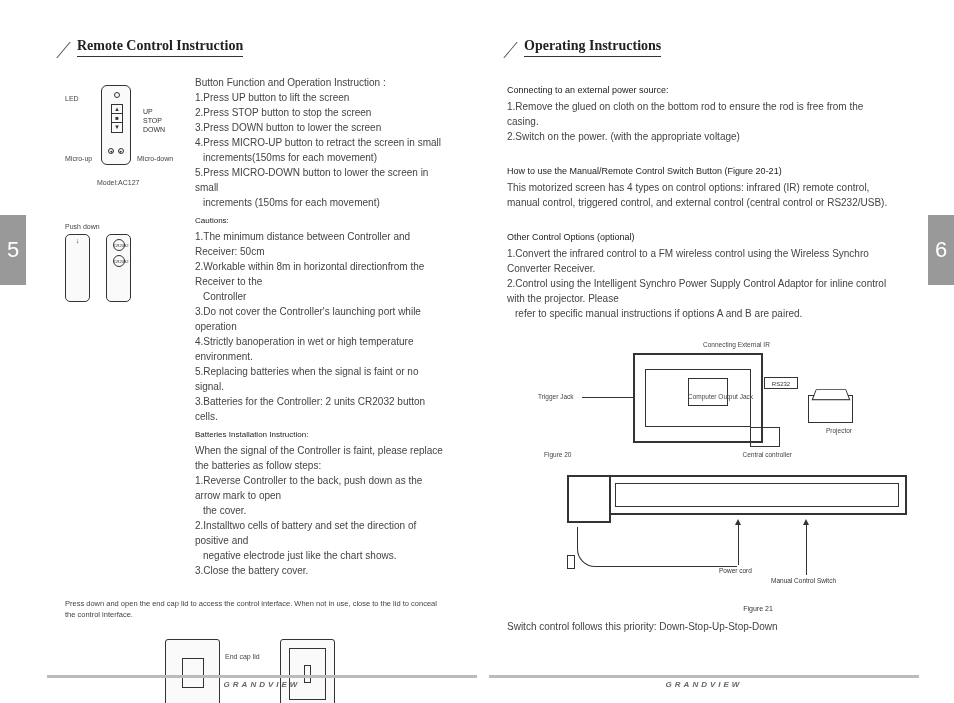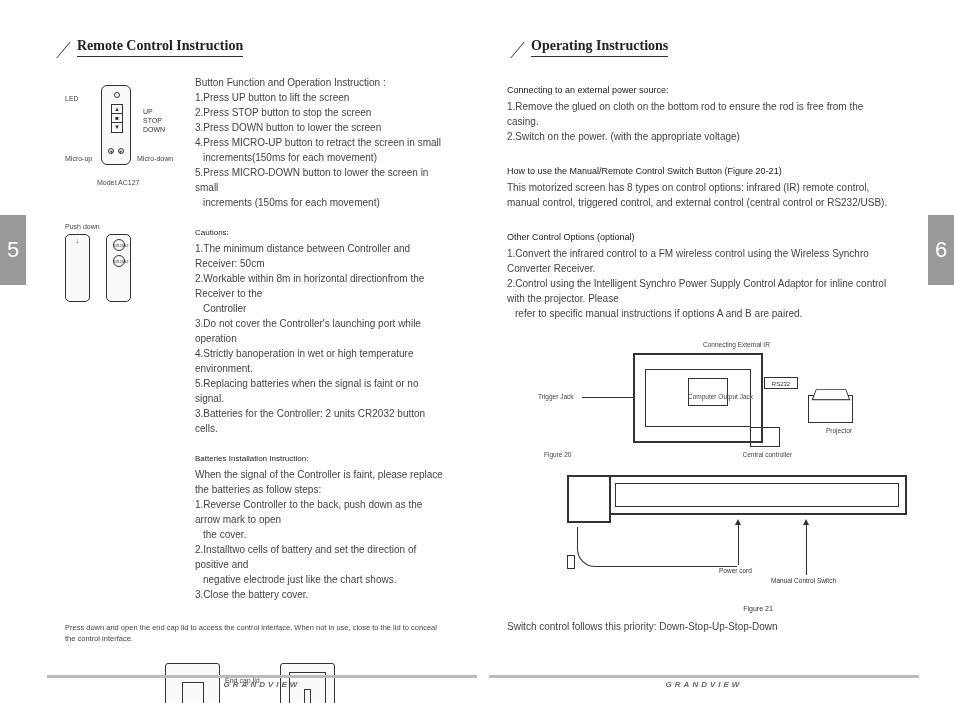"Operating Instructions" .right .section-title { margin-left: 24px -> 17px }
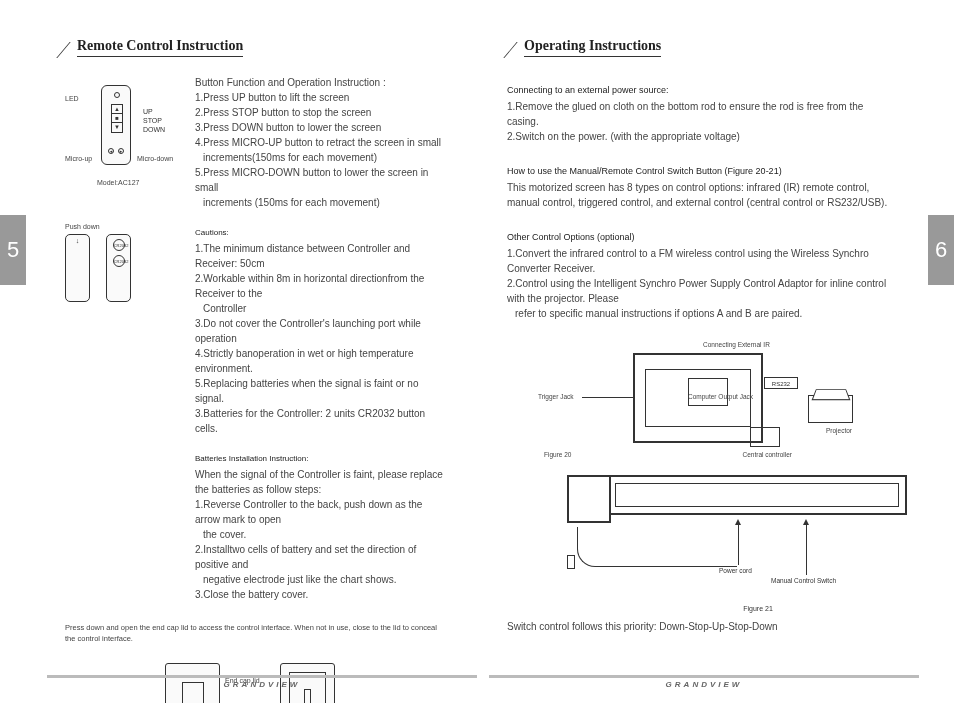"This motorized screen has 8" div.small-line { text: 8 -> 4 }
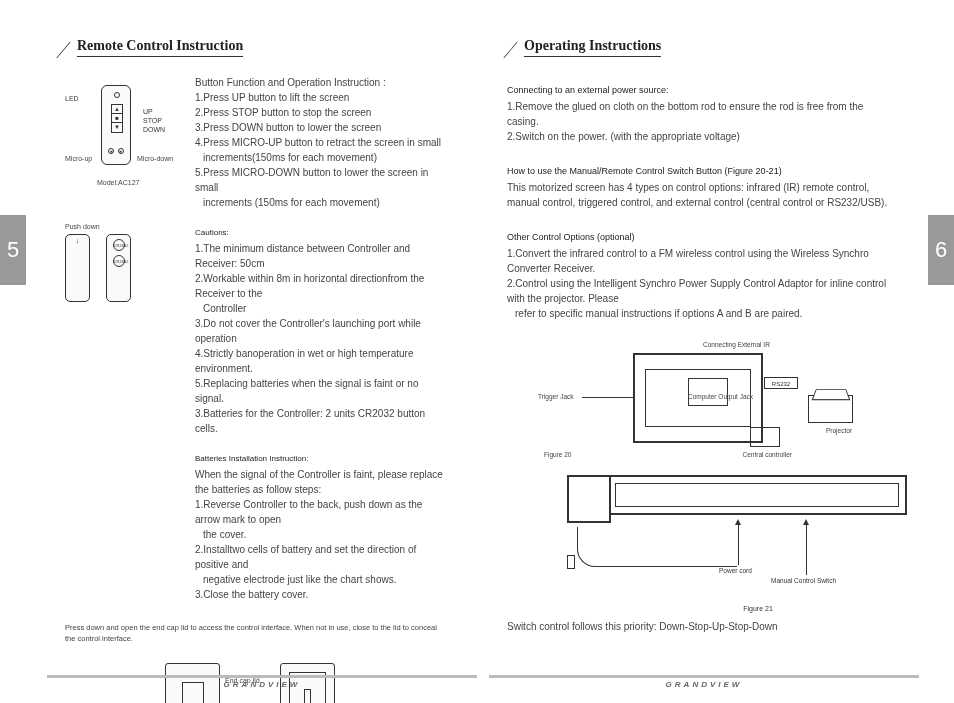"Cautions:" .para-head { margin-top: 18px -> 6px }
